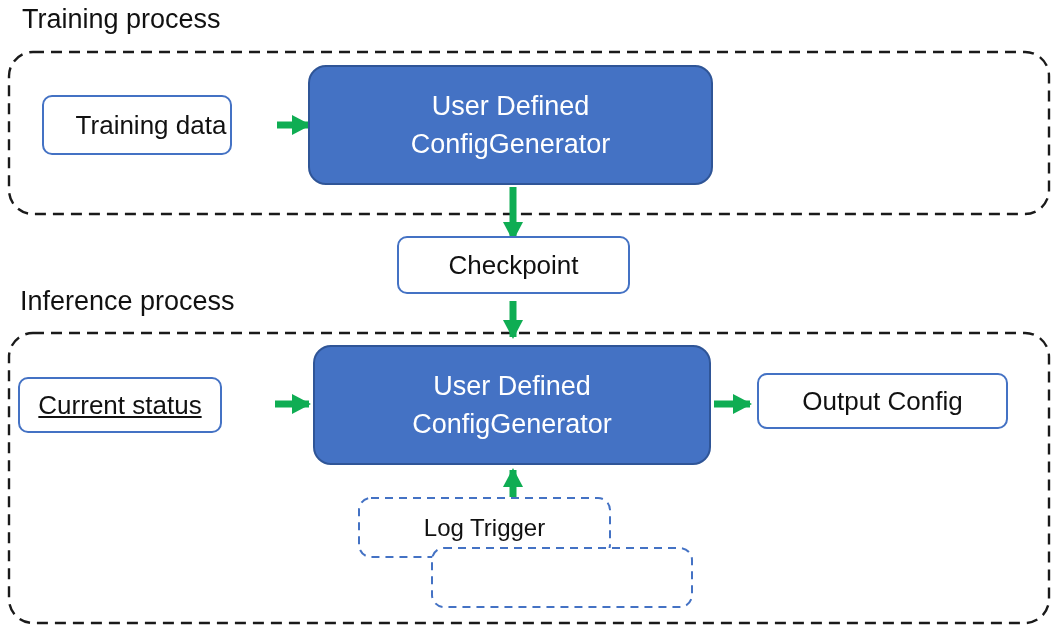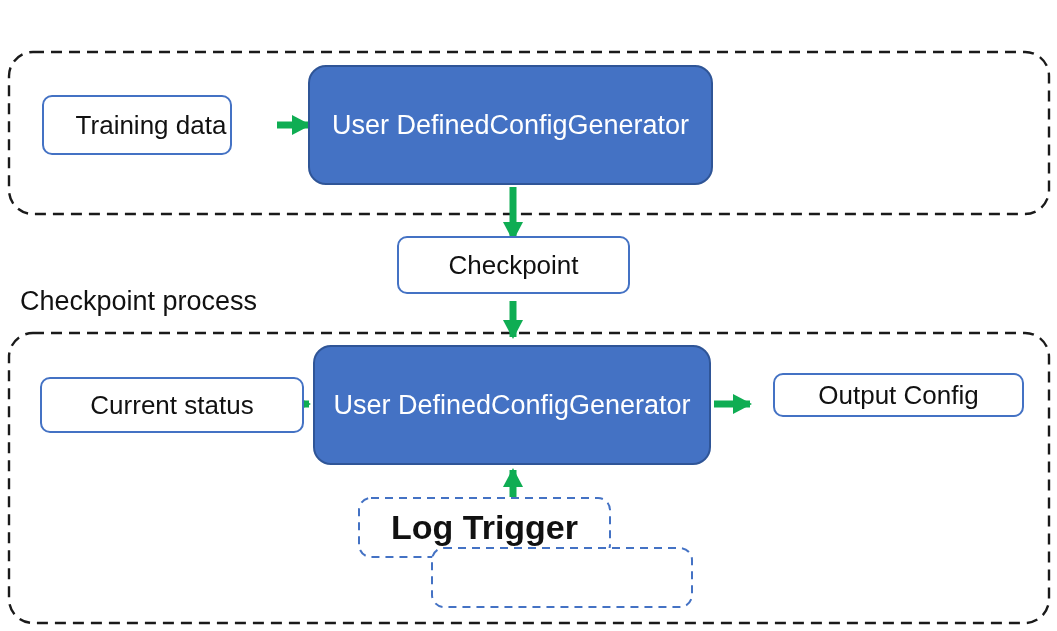"Training process" div.section-label { html: none -> <div>Training process</div> }
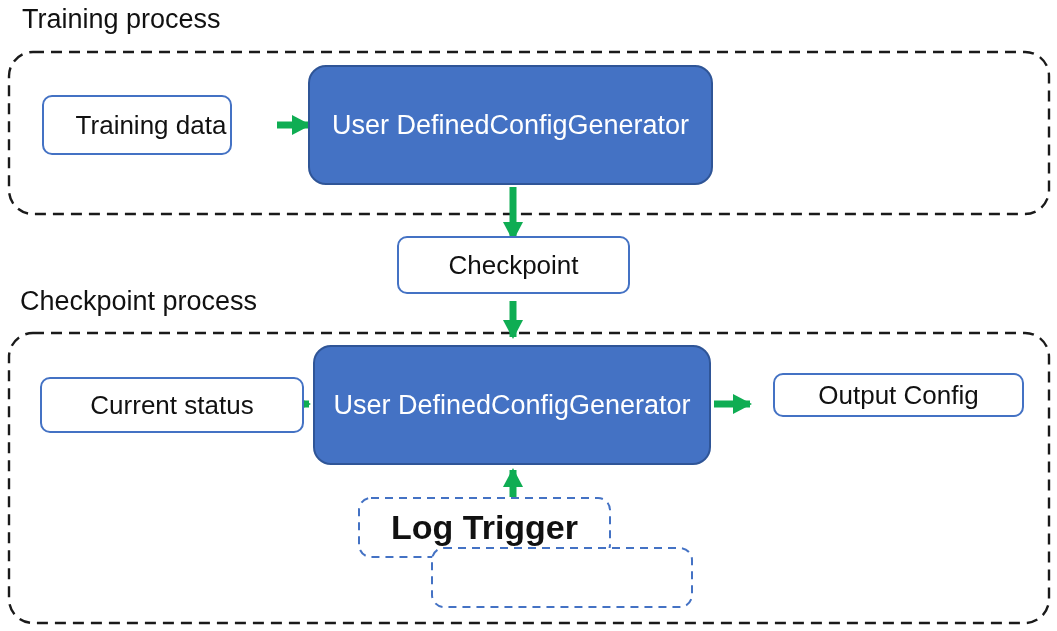"User Defined" .blue-box { flex-direction: row -> column }
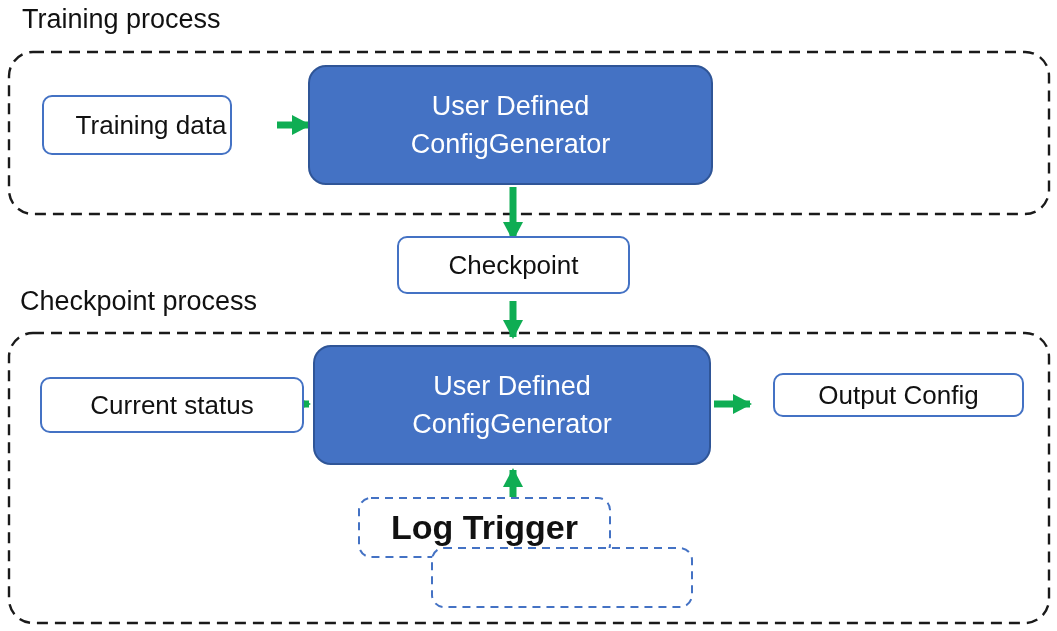"Checkpoint process" div.section-label { text: Checkpoint -> Inference }
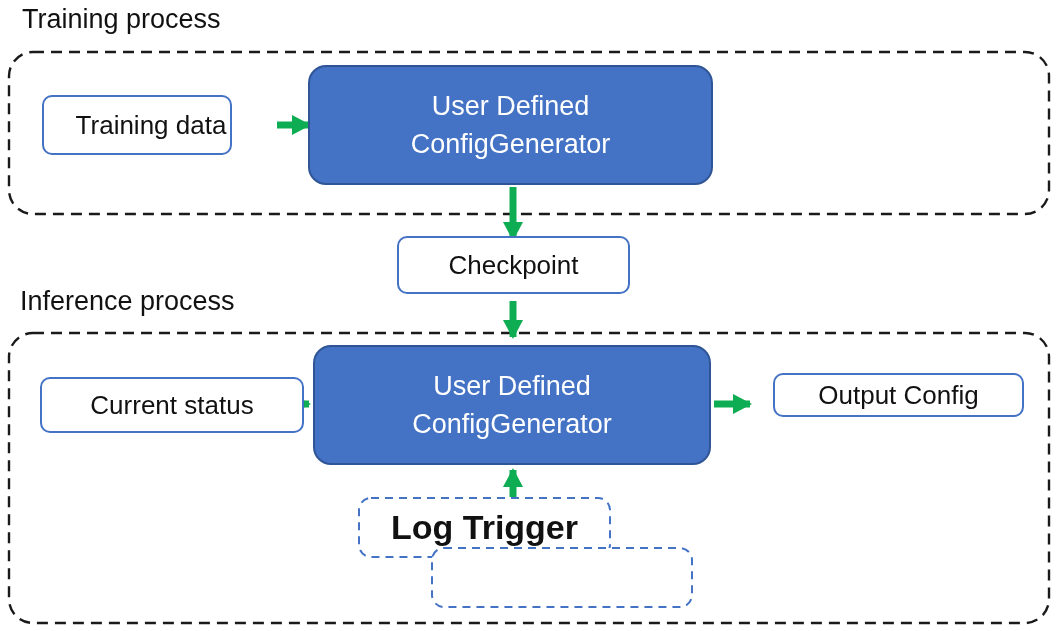"Current status" #box-current-status { left: 40px -> 18px; text-decoration: none -> underline; width: 264px -> 204px }
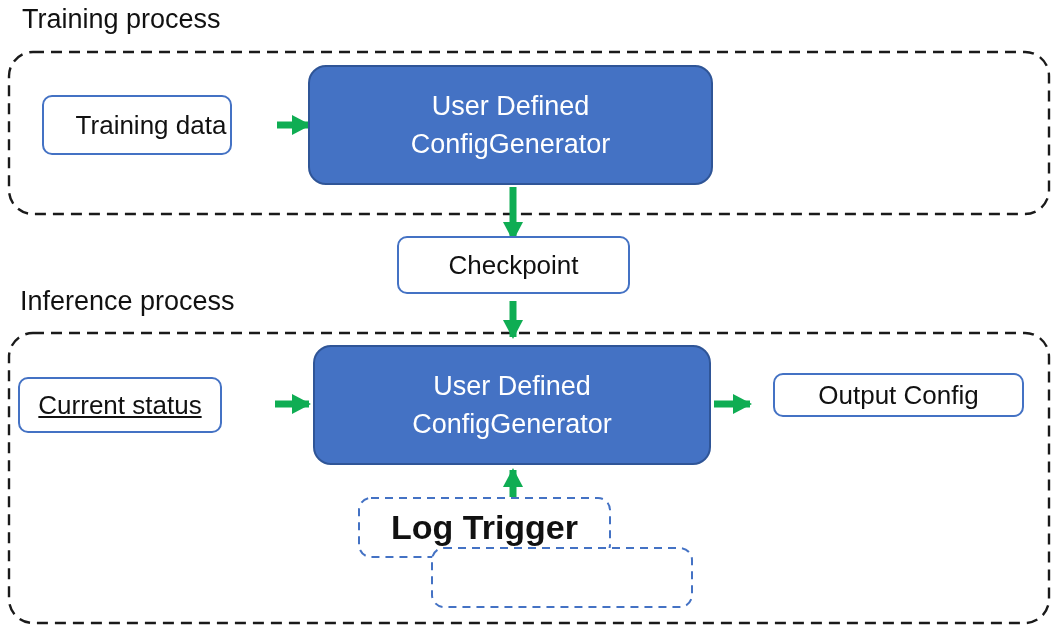"Output Config" #box-output-config { height: 44px -> 56px; margin-left: 16px -> none }
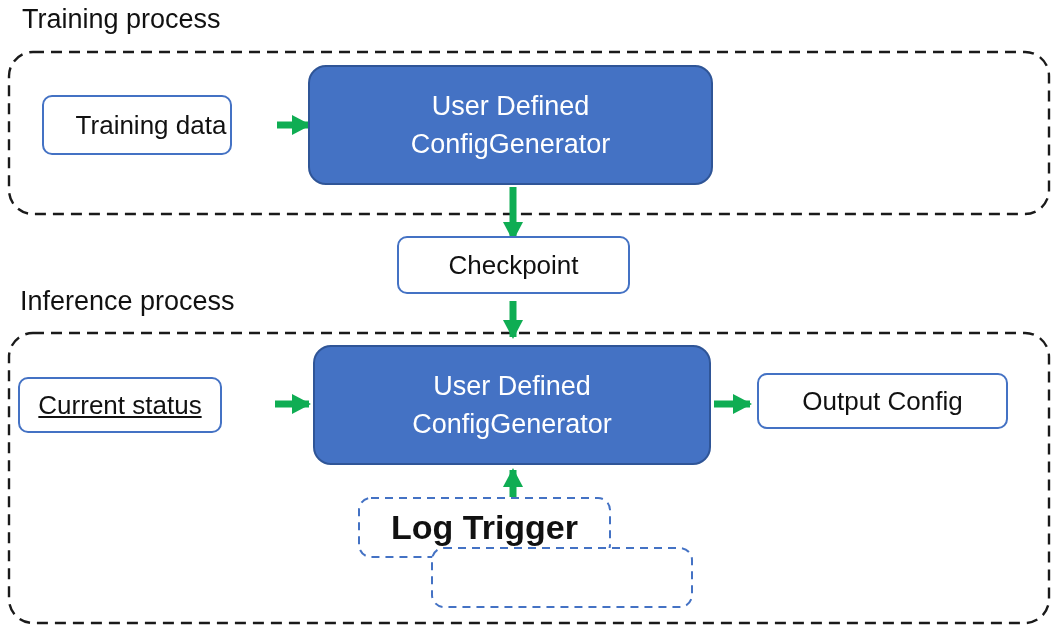"Log Trigger" .trigger-label { font-size: 34px -> 24px; font-weight: bold -> none }
